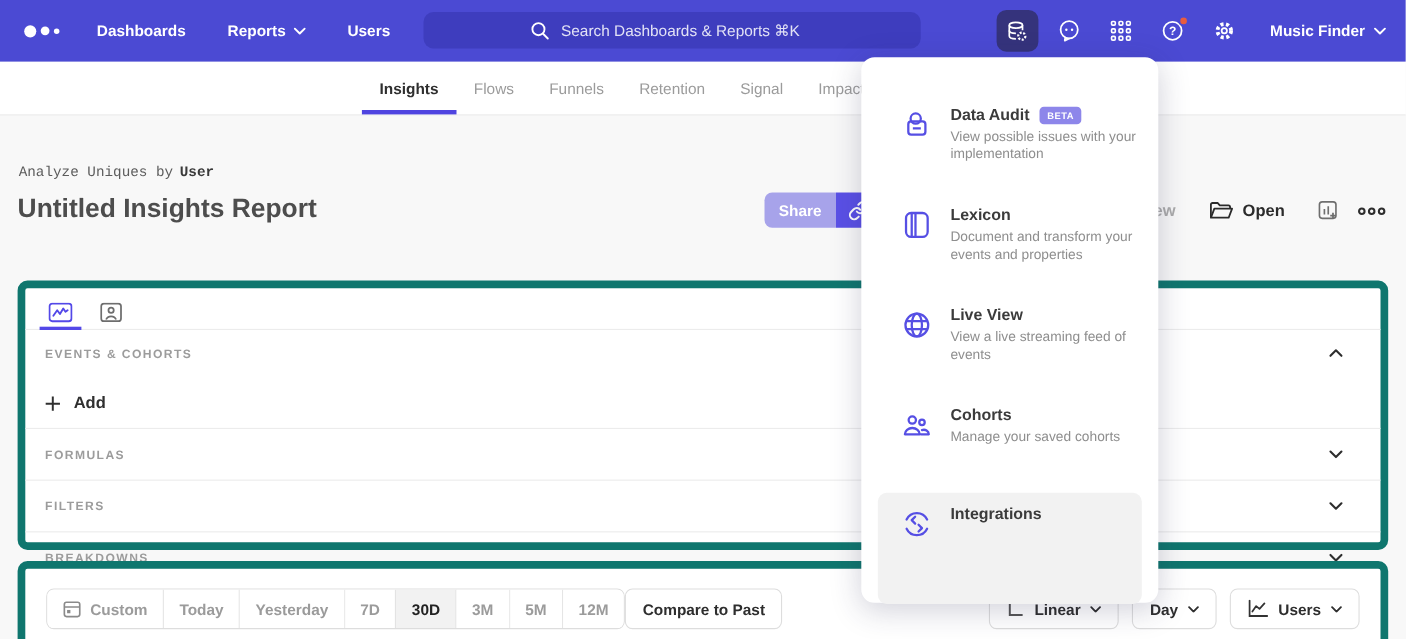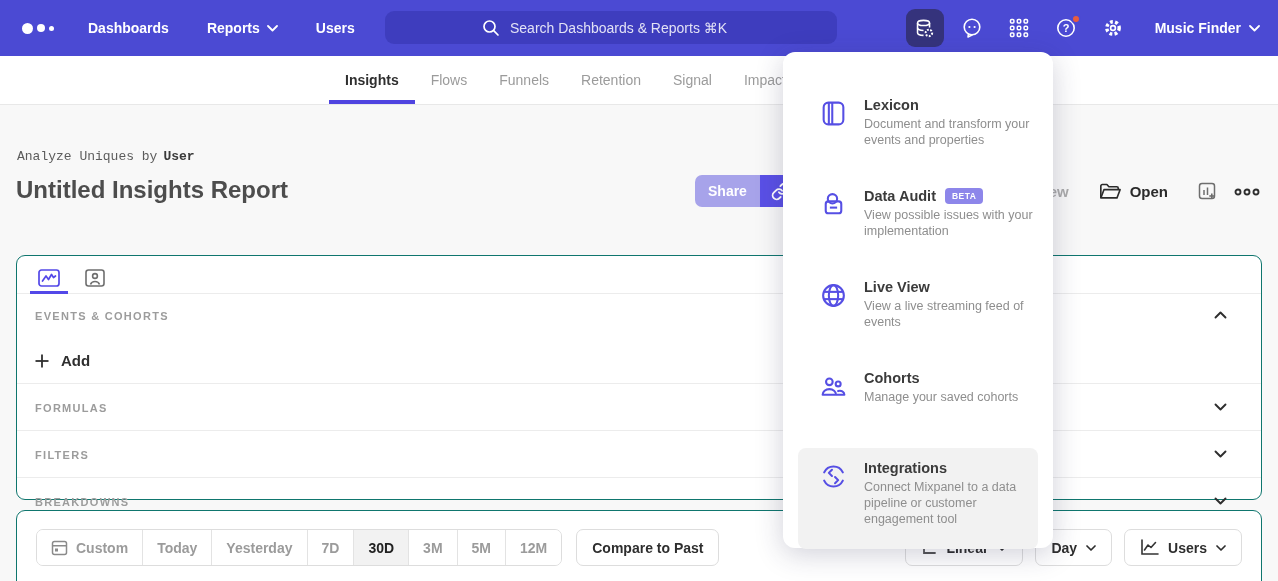"Lexicon" div.menu-item { order: before "Data Audit" -> after "Data Audit" }
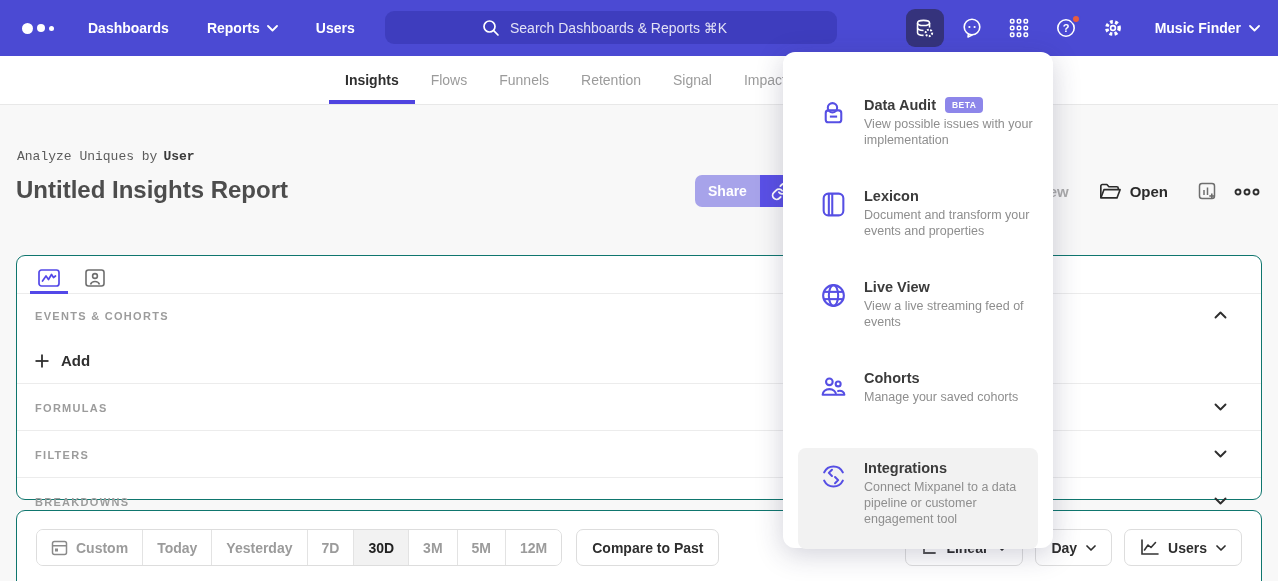"EVENTS & COHORTS" .card { border: 1px solid #0f766e -> 7px solid #0f766e }
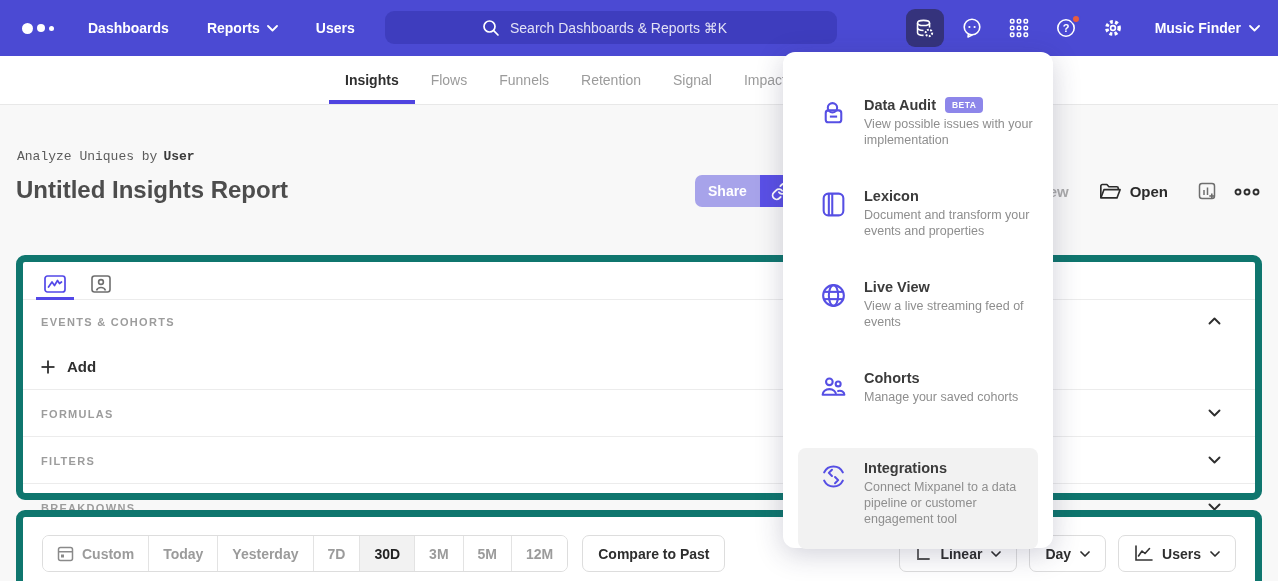"Connect Mixpanel to a data" div.menu-desc { html: <div>Connect Mixpanel to a data pipeline or customer engagement tool</div> -> none }
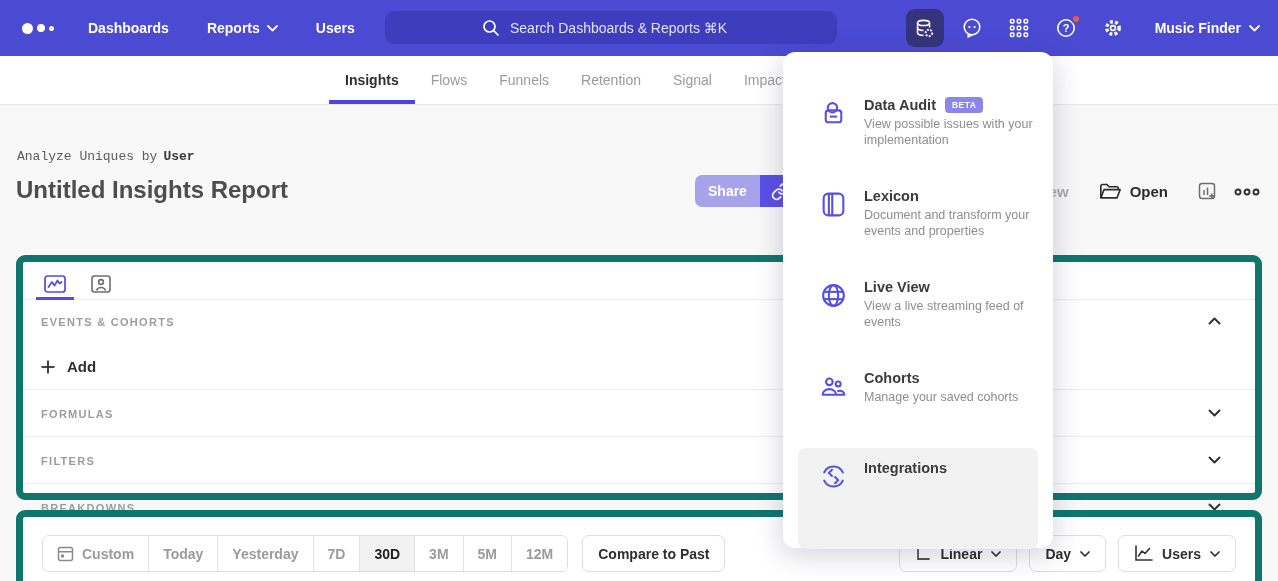"Compare to Past" .compare { margin-left: 14px -> none }
